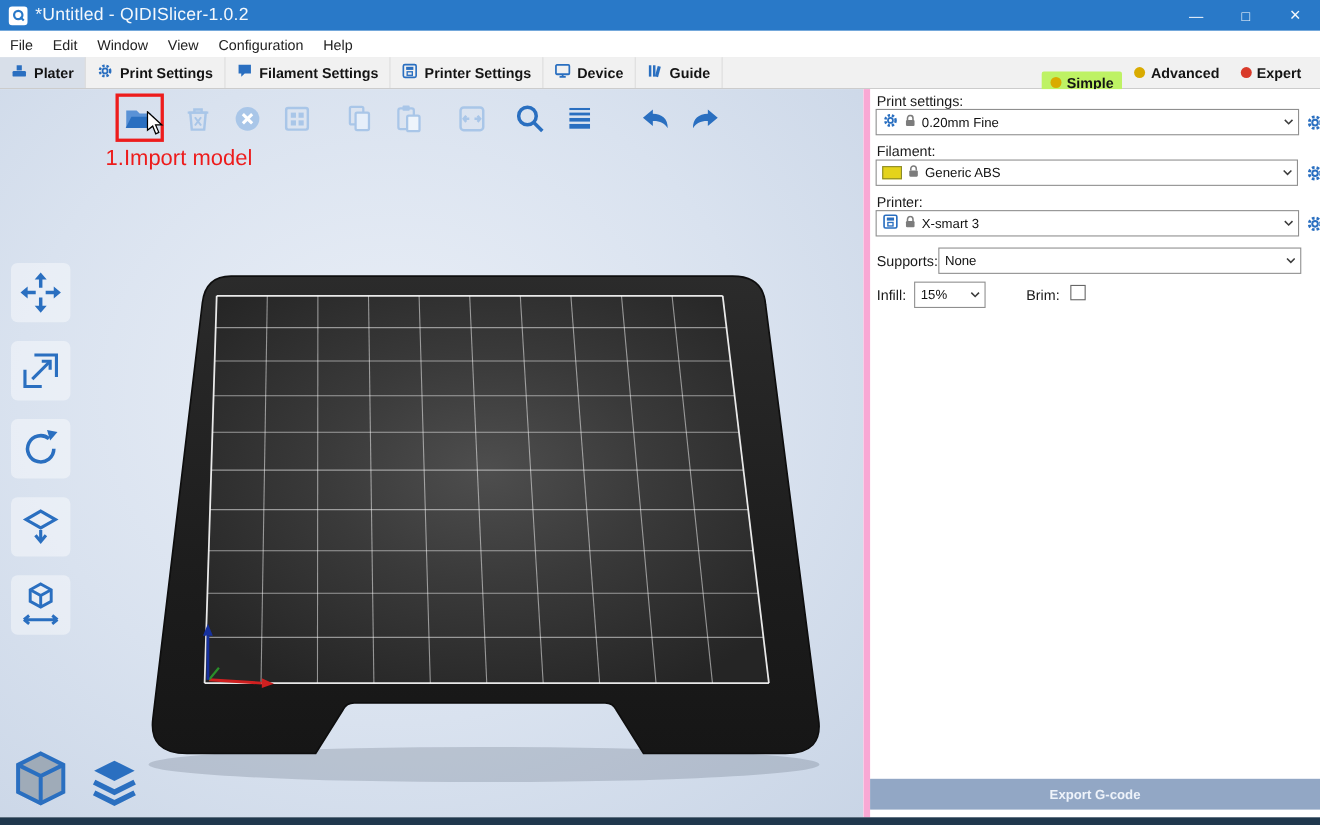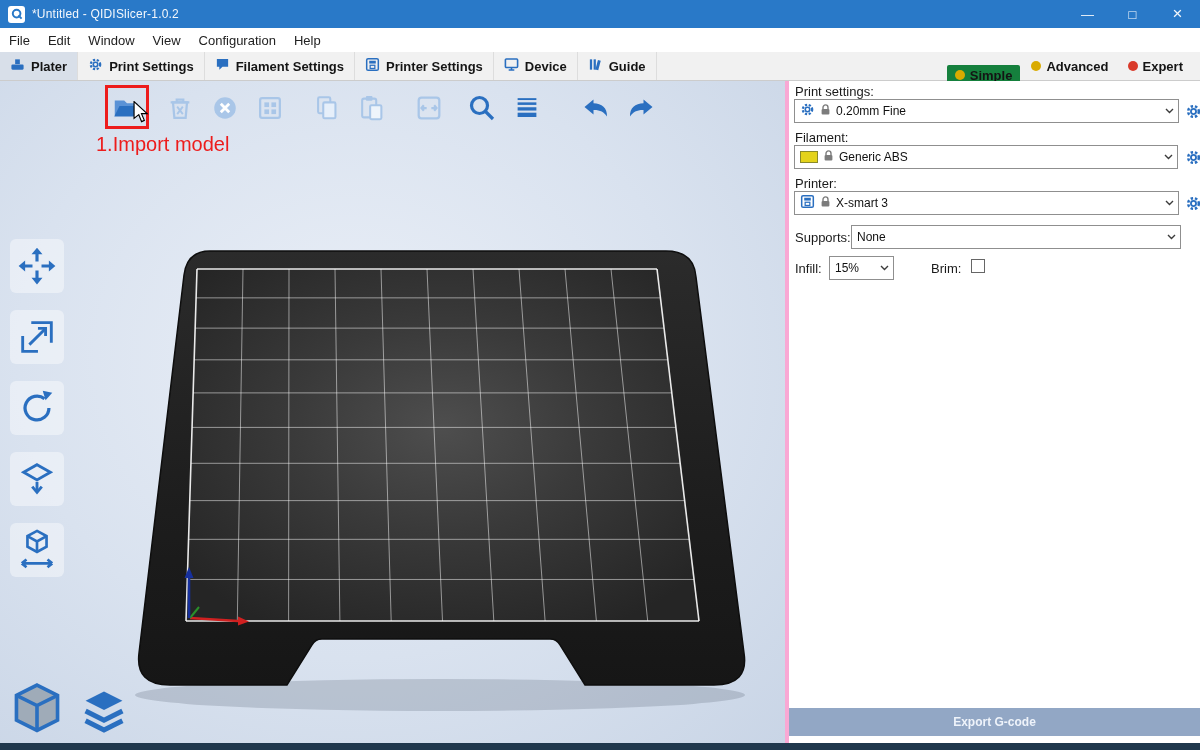"*Untitled - QIDISlicer-1.0.2" .title { font-size: 12px -> 16px }
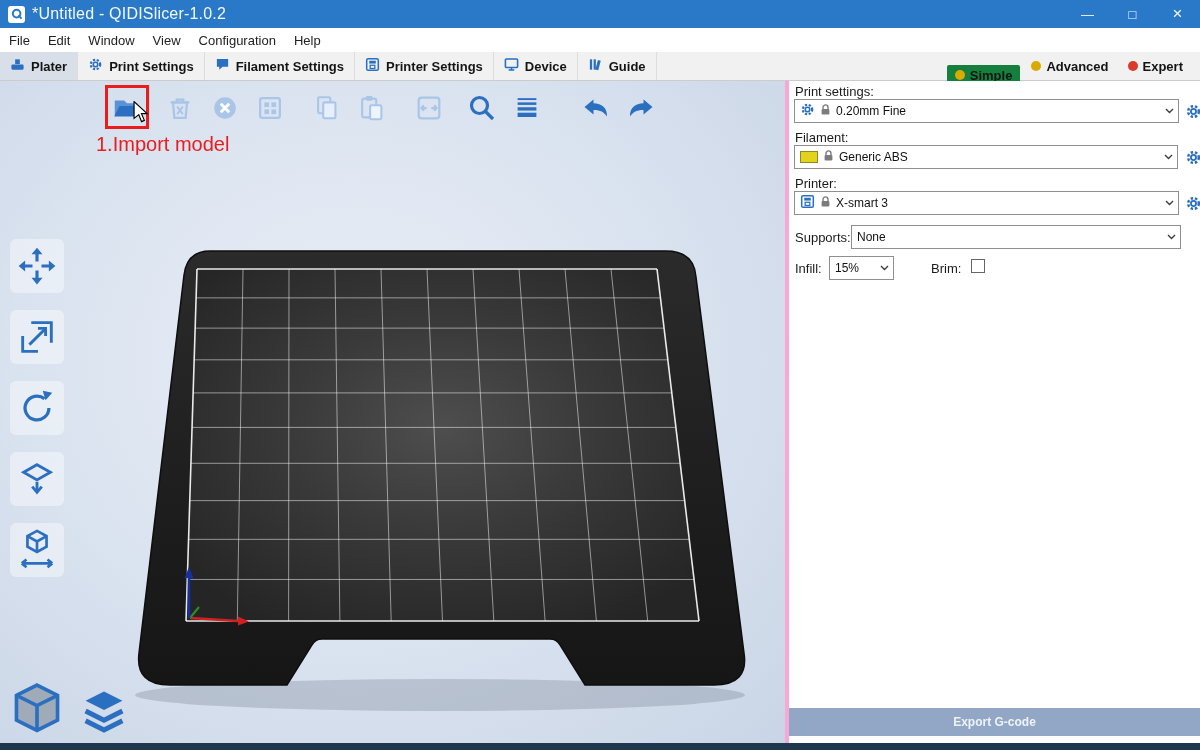"Simple" .mode.active { background: #15803d -> #bef264 }
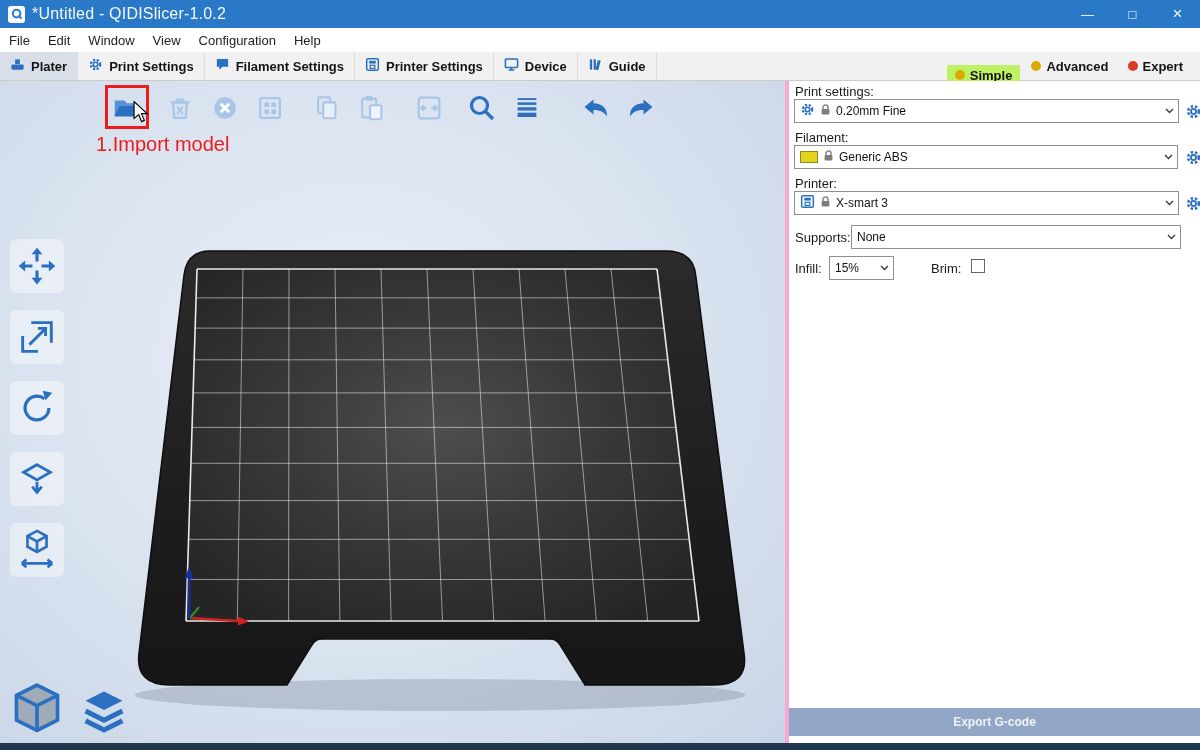"Print settings:" .rightpanel { border-left: 4px solid #f9a8d4 -> 6px solid #f9a8d4 }
